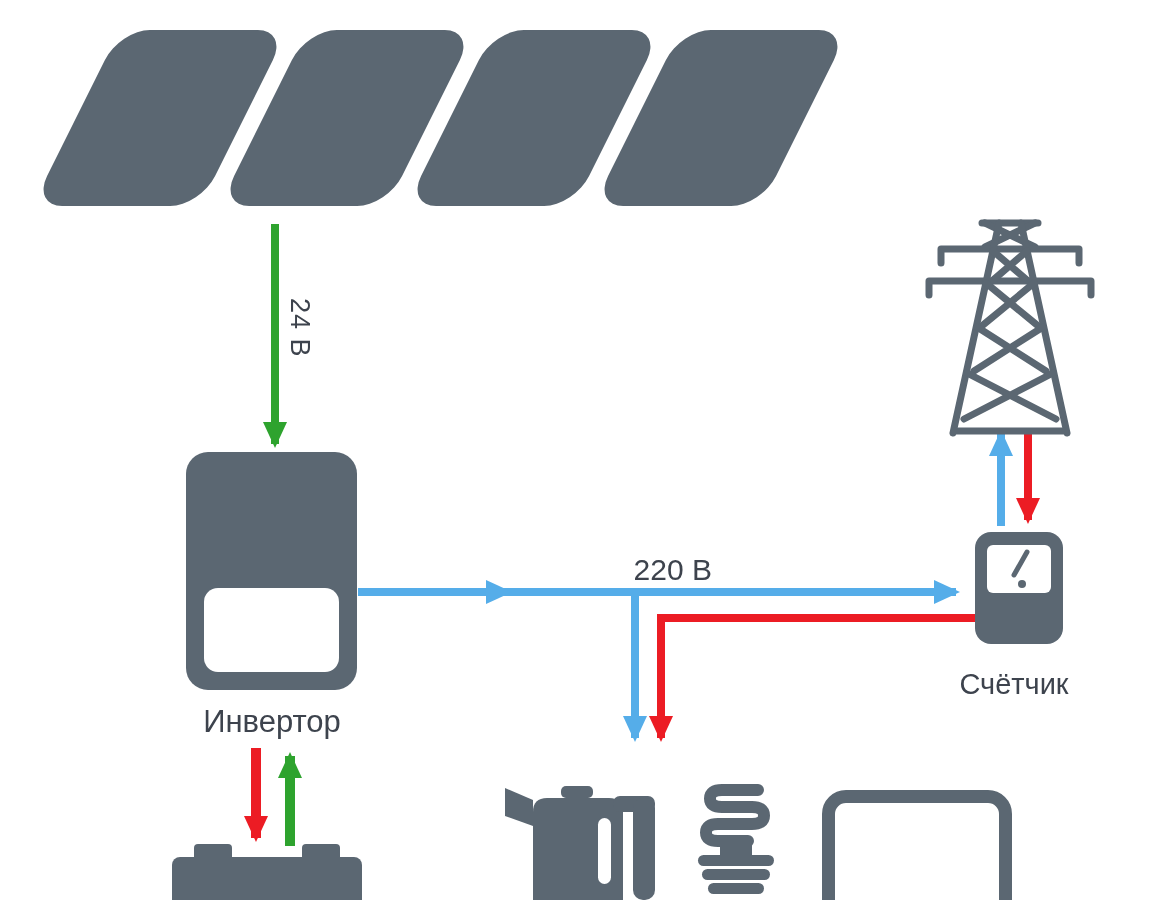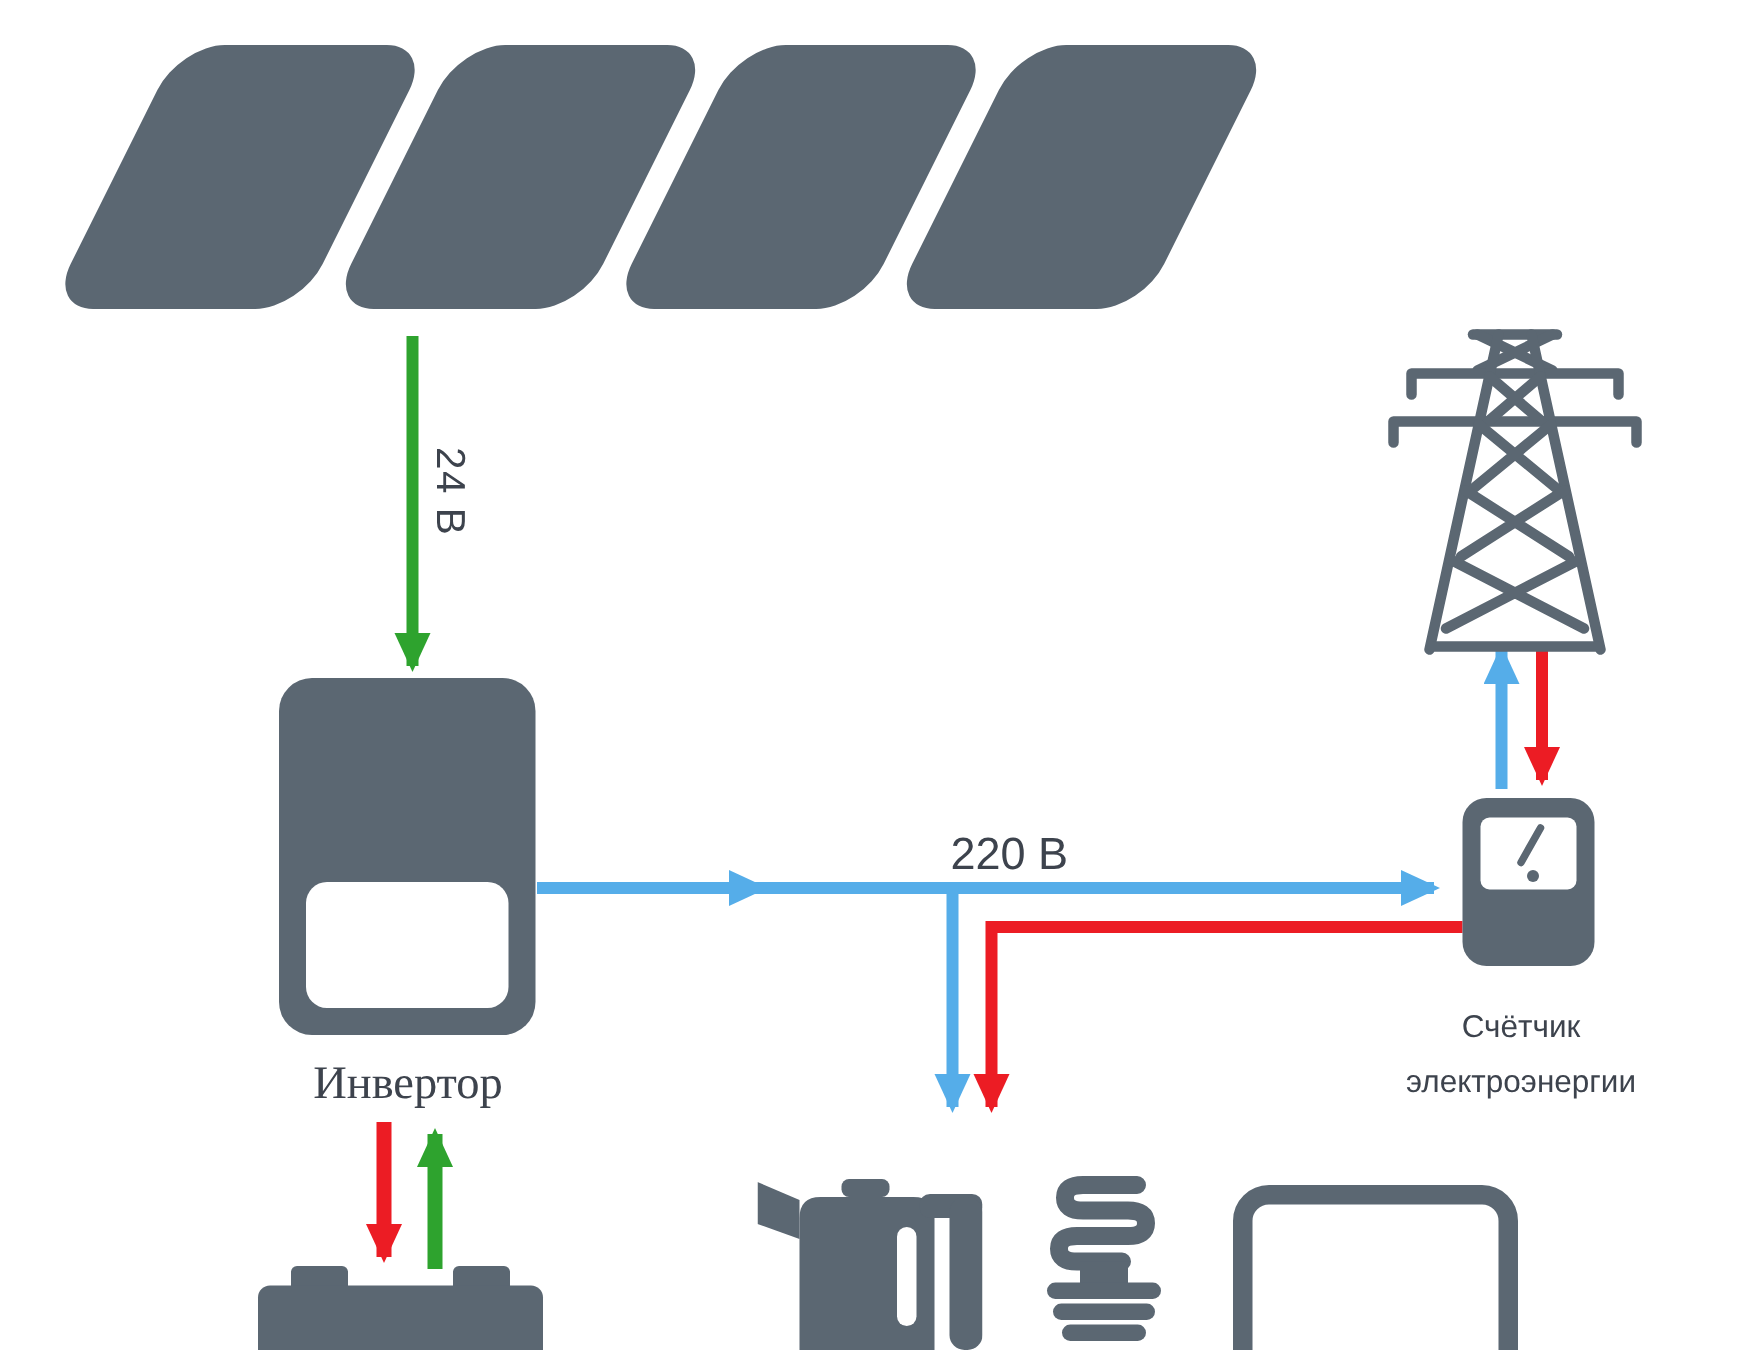"Счётчик" .label-meter { font-size: 21px -> 29px }
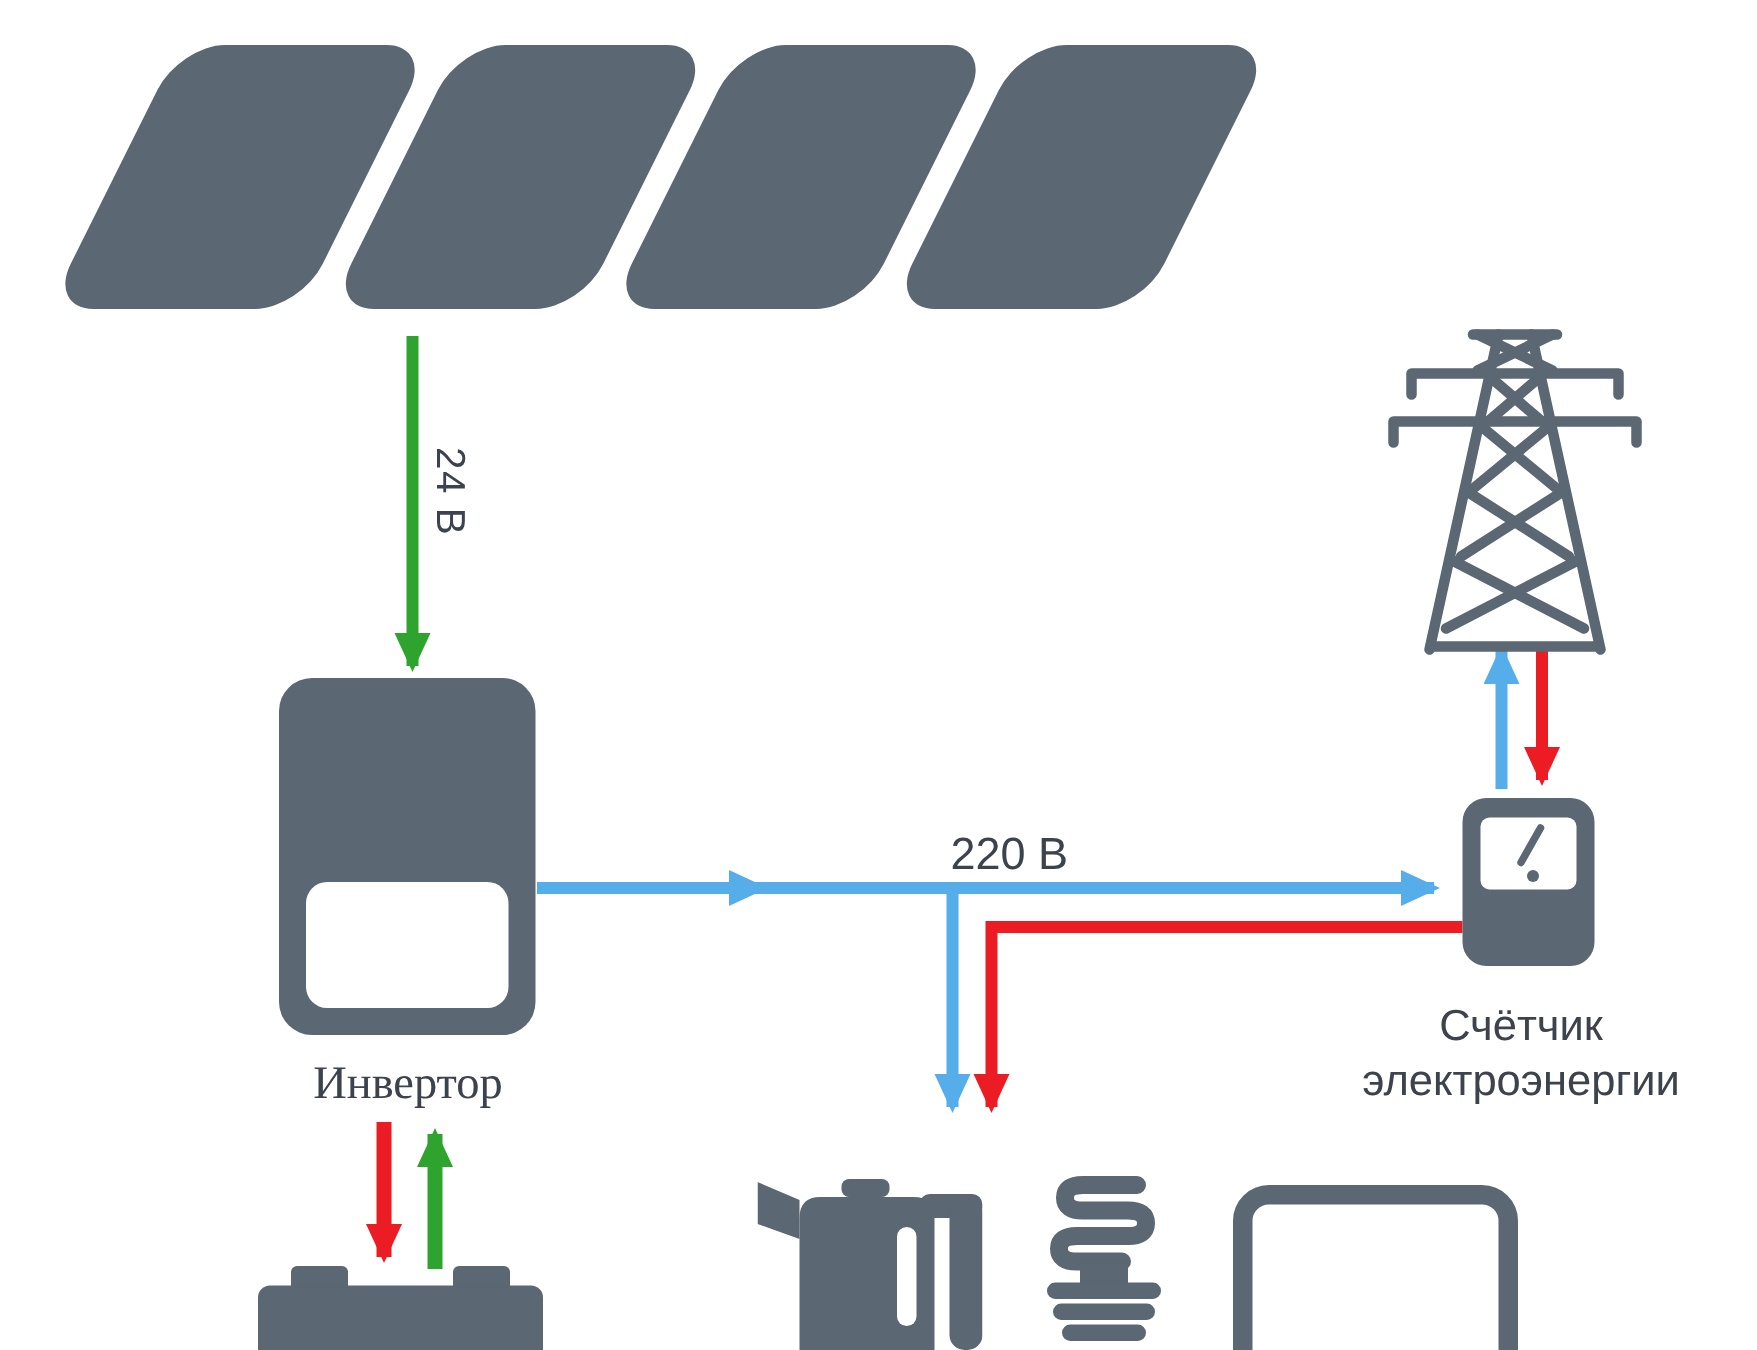"Инвертор" .label-inverter { font-family: Liberation Serif, serif -> none }
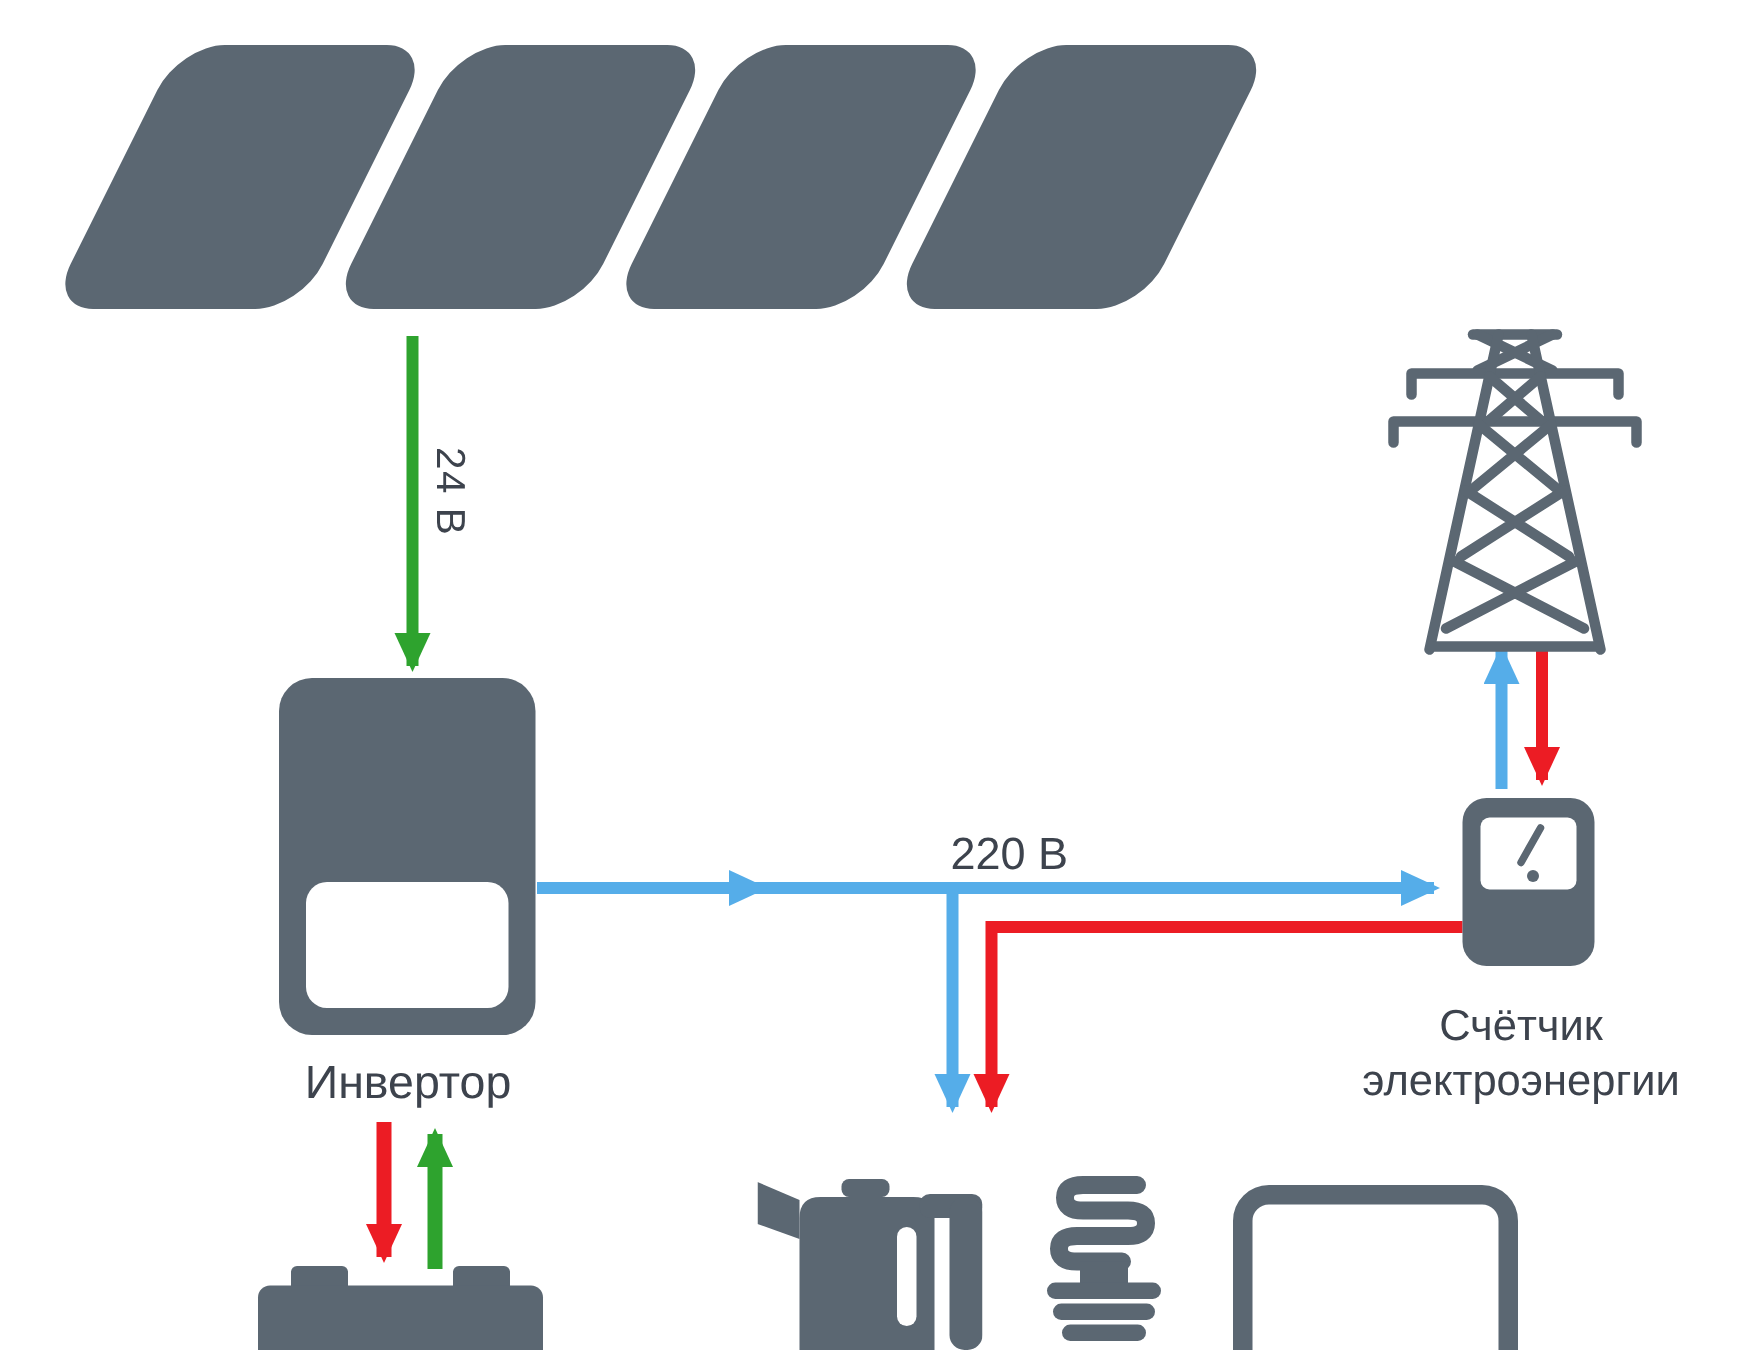"электроэнергии" div { html: <div>электроэнергии</div> -> none }
